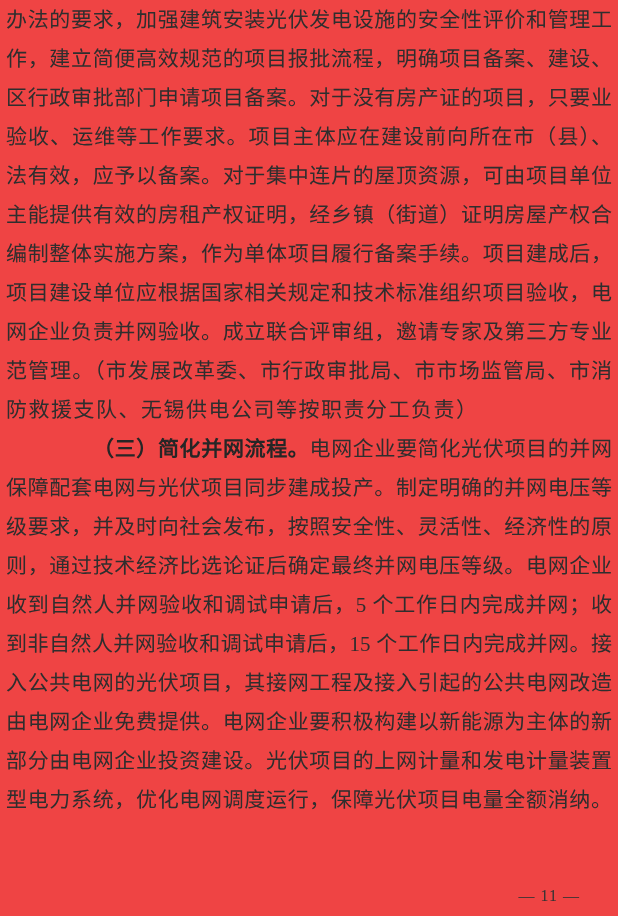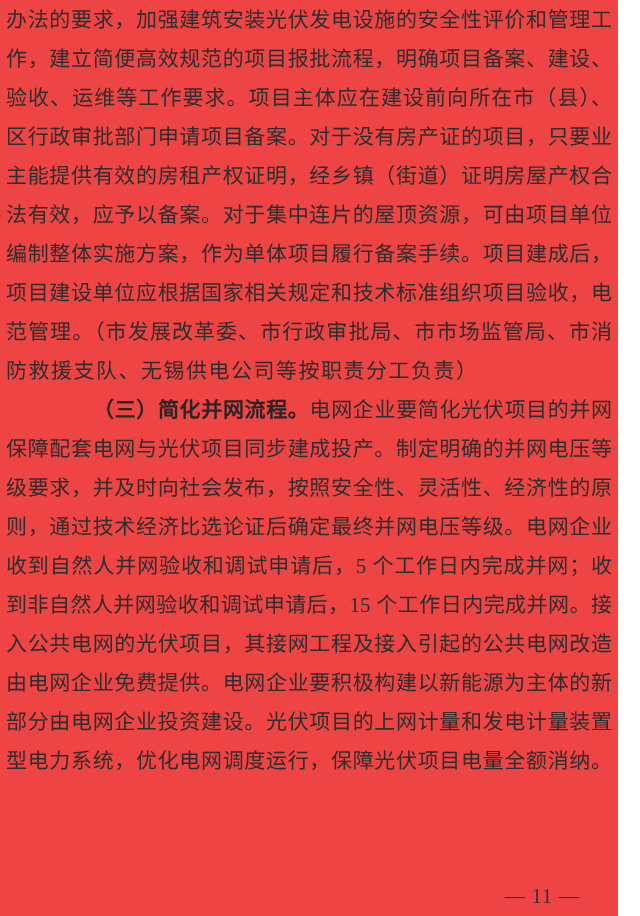"验收、运维等工作要求。项目主体应在建设前向所在市（县）、" div.line { order: before "区行政审批部门申请项目备案。对于没有房产证的项目，只要业" -> after "区行政审批部门申请项目备案。对于没有房产证的项目，只要业" }
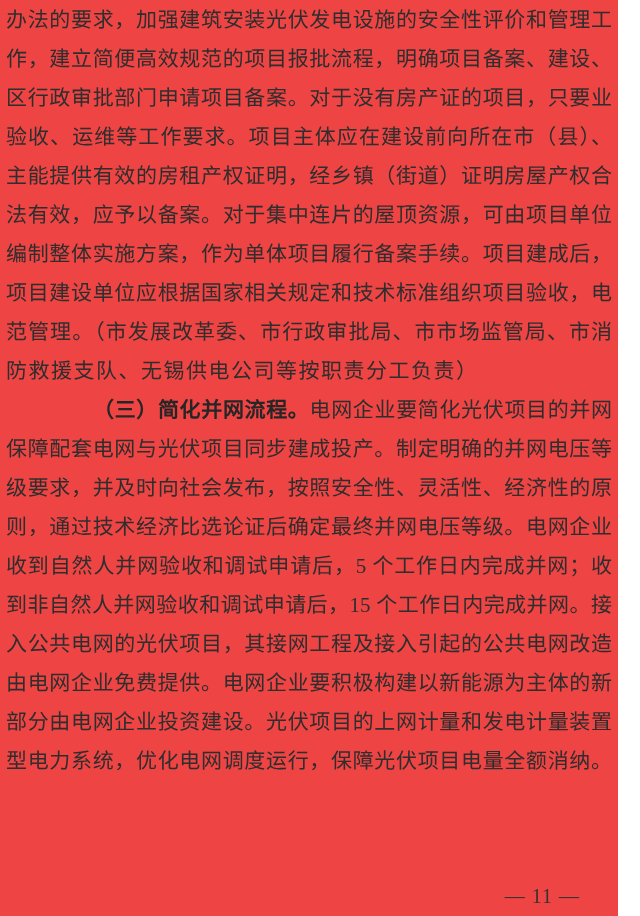"主能提供有效的房租产权证明，经乡镇（街道）证明房屋产权合" div.line { order: before "法有效，应予以备案。对于集中连片的屋顶资源，可由项目单位" -> after "法有效，应予以备案。对于集中连片的屋顶资源，可由项目单位" }
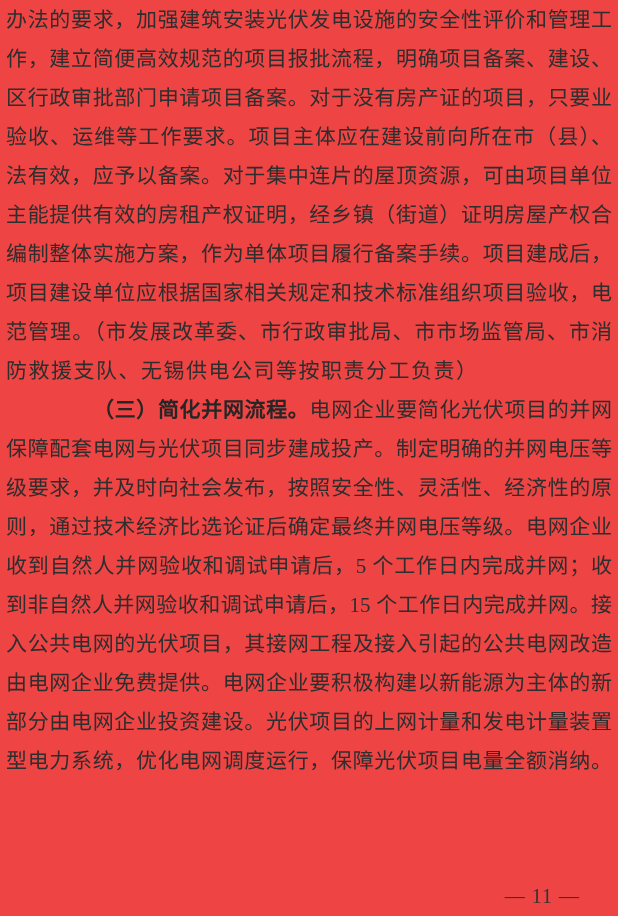"网企业负责并网验收。成立联合评审组，邀请专家及第三方专业" div.line { html: none -> <div>网企业负责并网验收。成立联合评审组，邀请专家及第三方专业</div> }
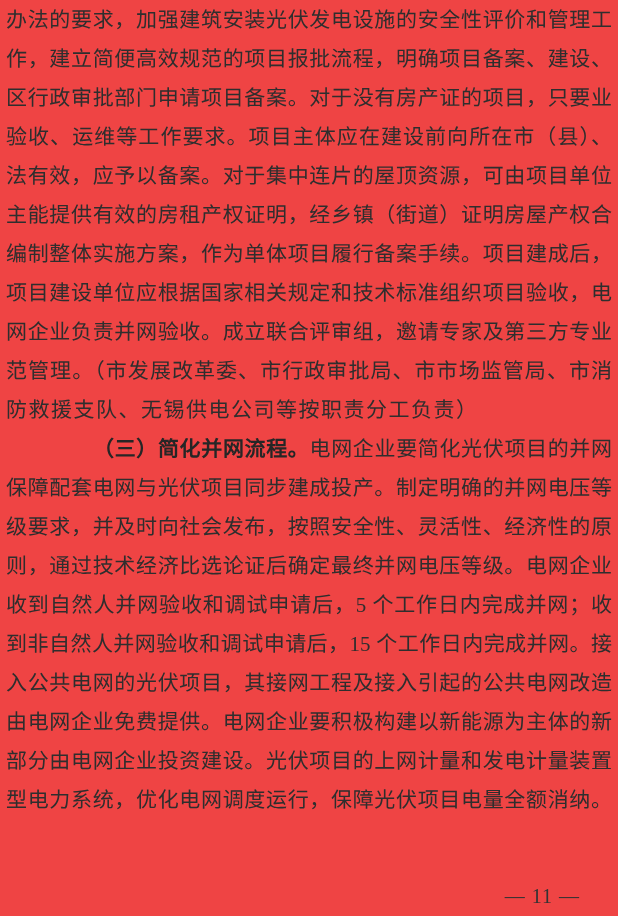"— 11 —" .page-number { font-size: 20px -> 16px }
